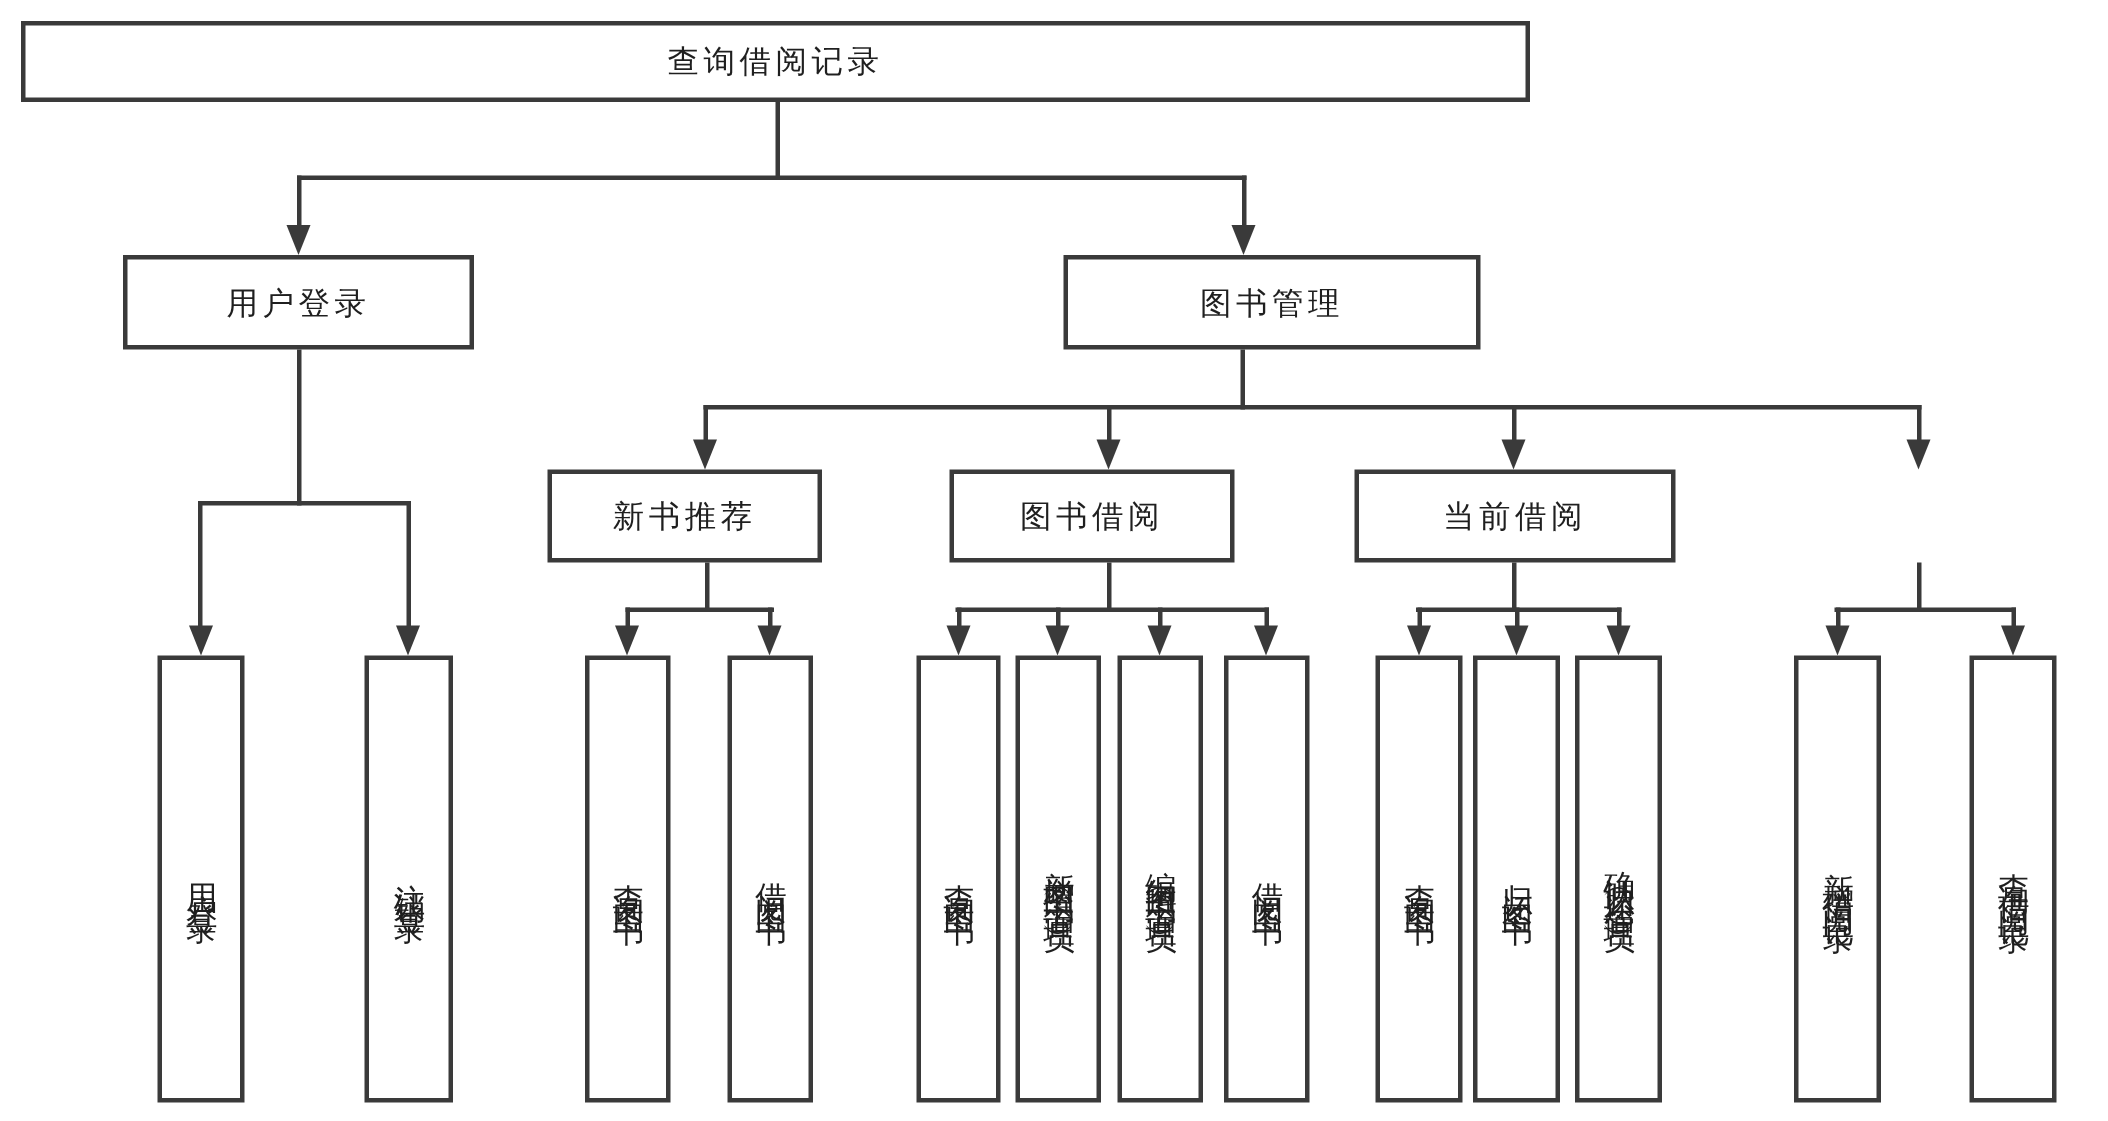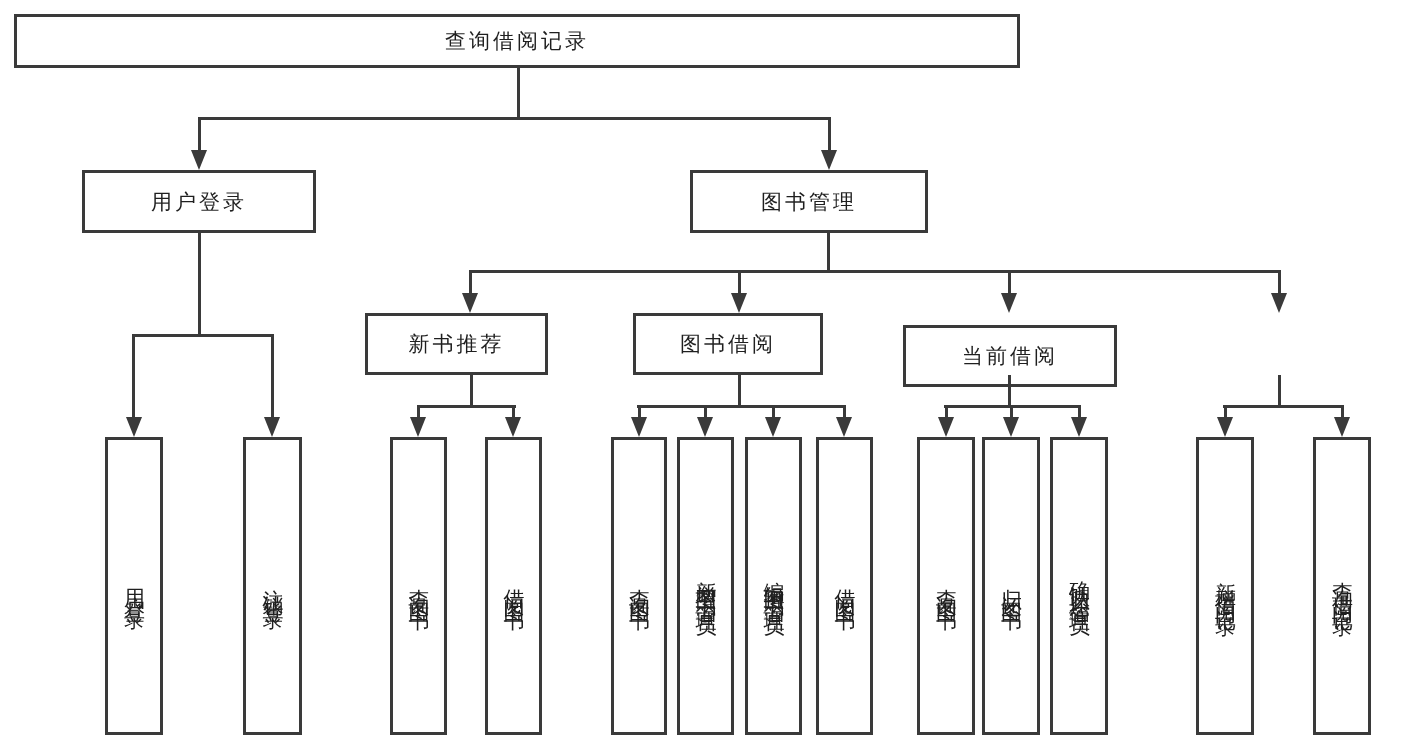"图书管理" div.box { left: 690px -> 709px; width: 238px -> 278px }
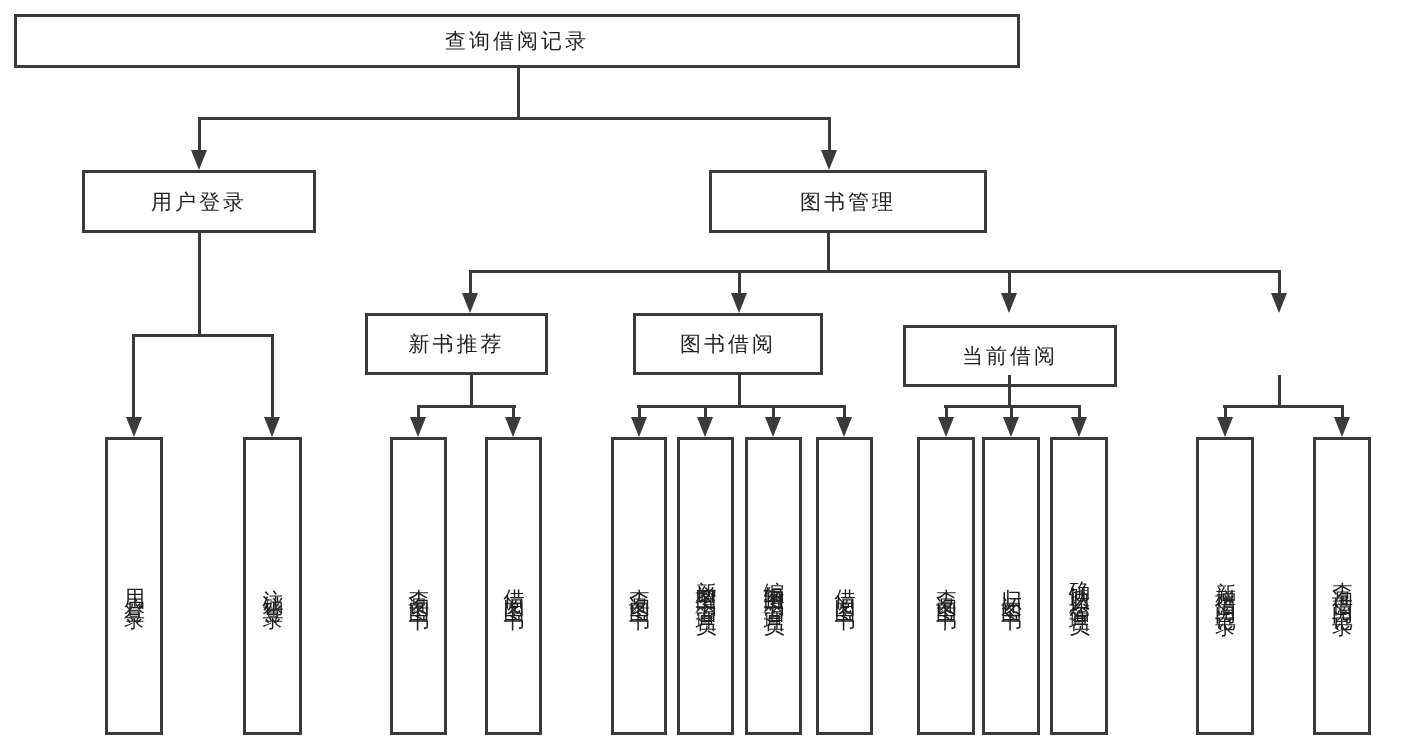"当前借阅" div.box { top: 325px -> 313px }
